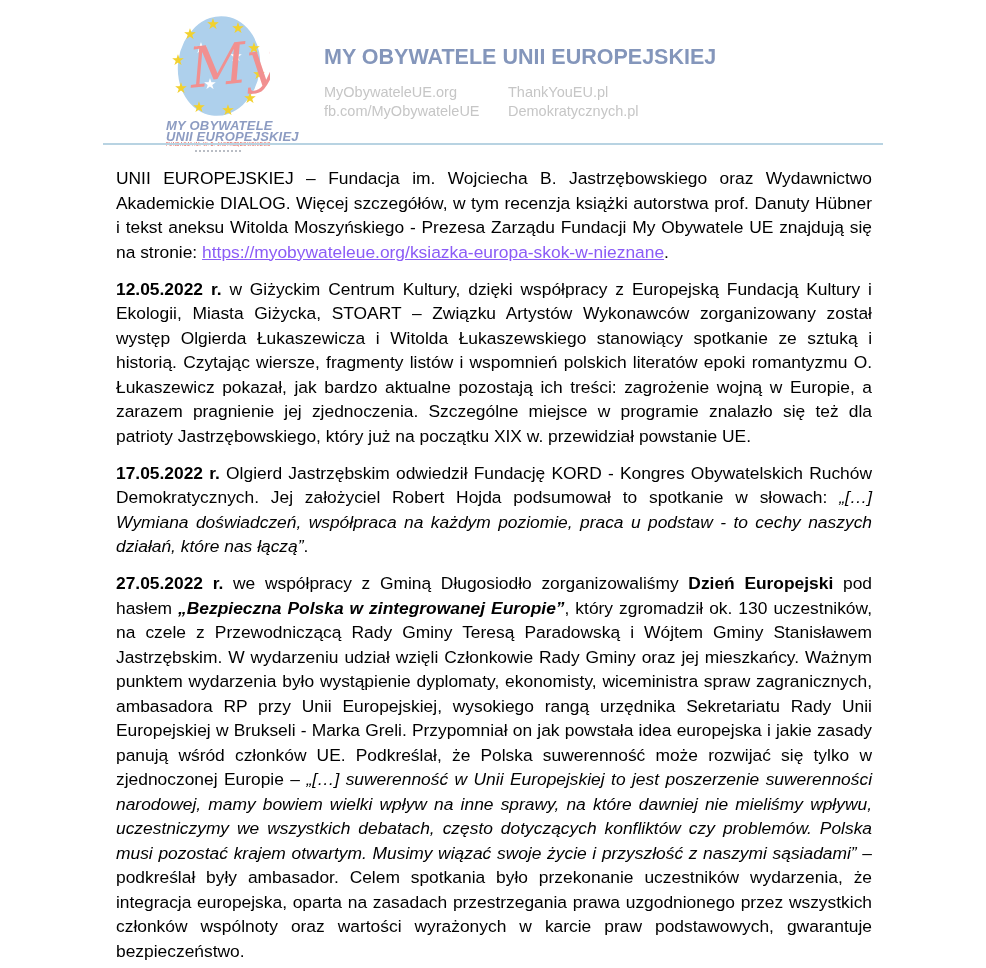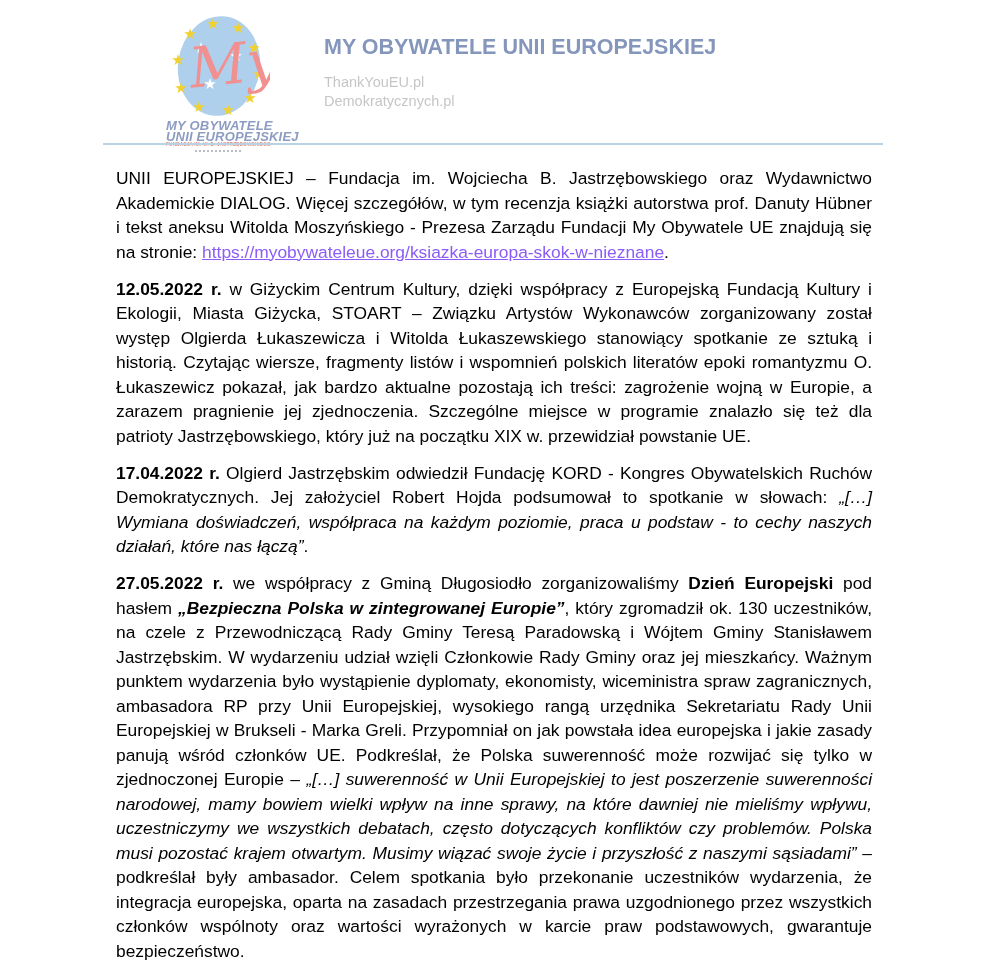"MY OBYWATELE UNII EUROPEJSKIEJ" .header-text { top: 34px -> 44px }
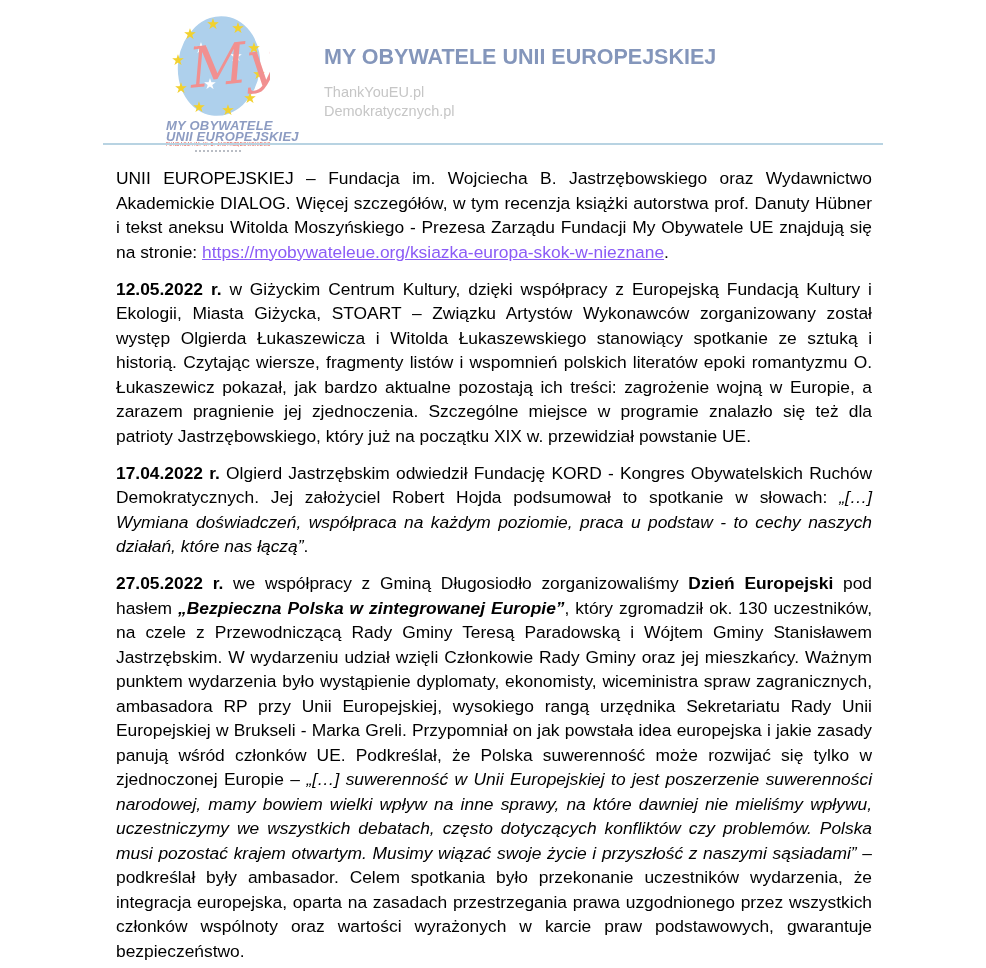"MyObywateleUE.org" div.links-col { html: none -> <div> <div>MyObywateleUE.org</div> <div>fb.com/MyObywateleUE</div> </div> }
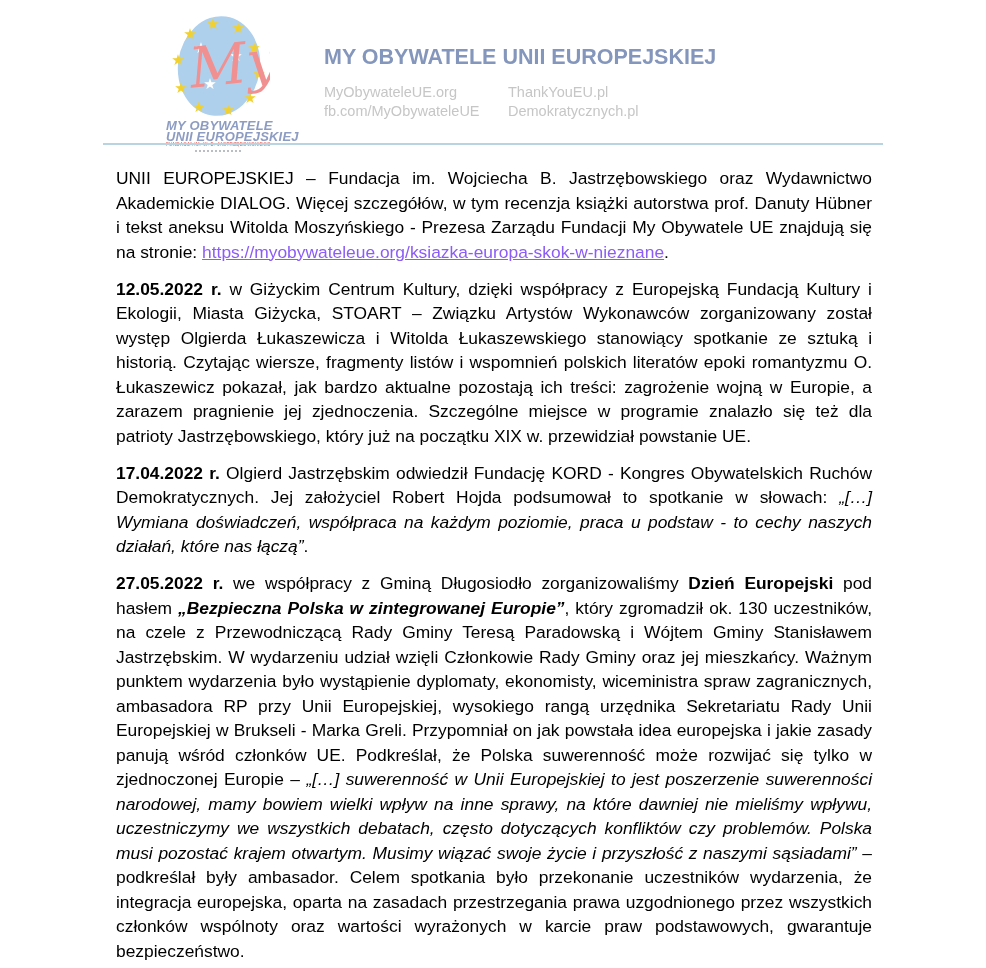"17.04.2022 r." span.run-bold { text: 17.04.2022 -> 17.05.2022 }
